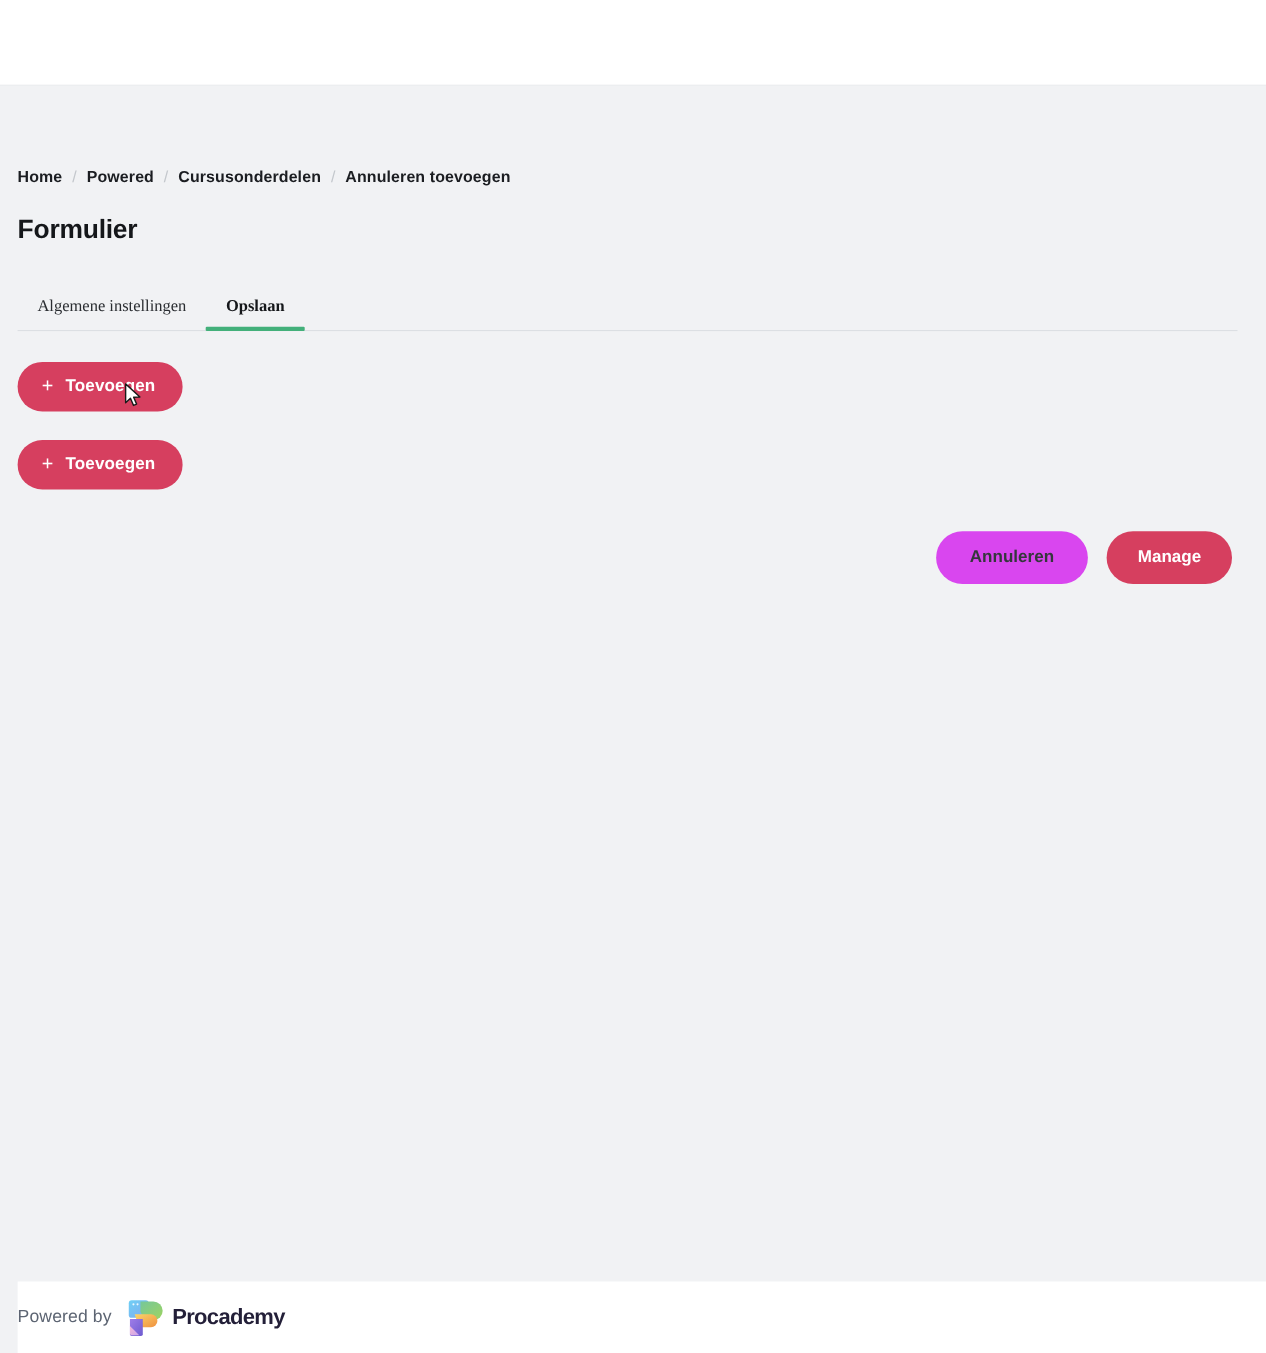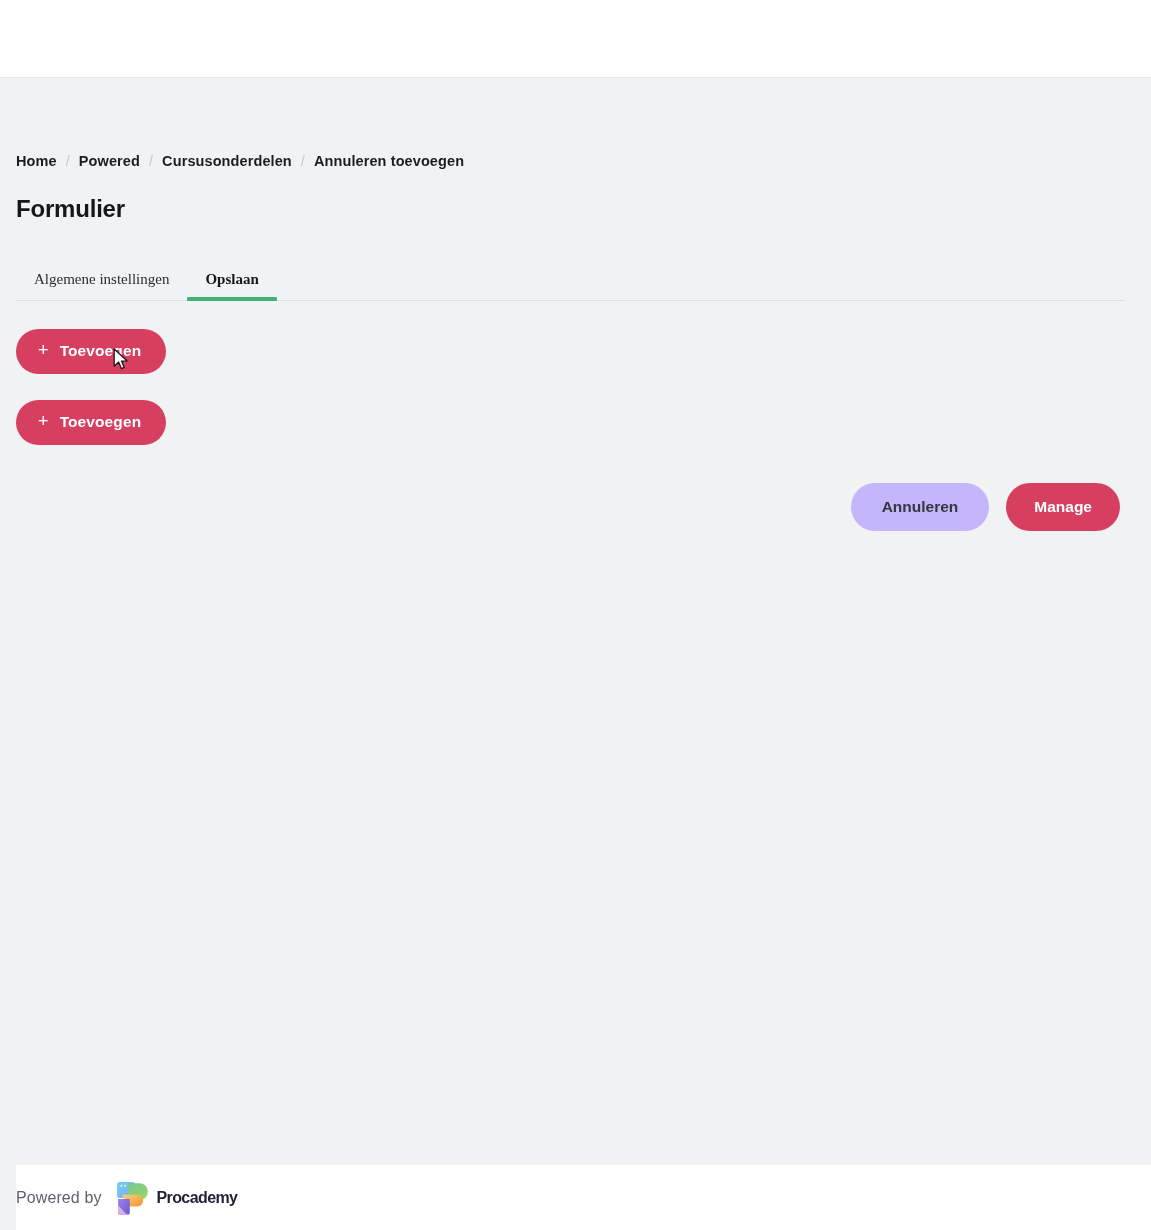"Annuleren" .btn-cancel { background: #c4b5fd -> #d946ef }
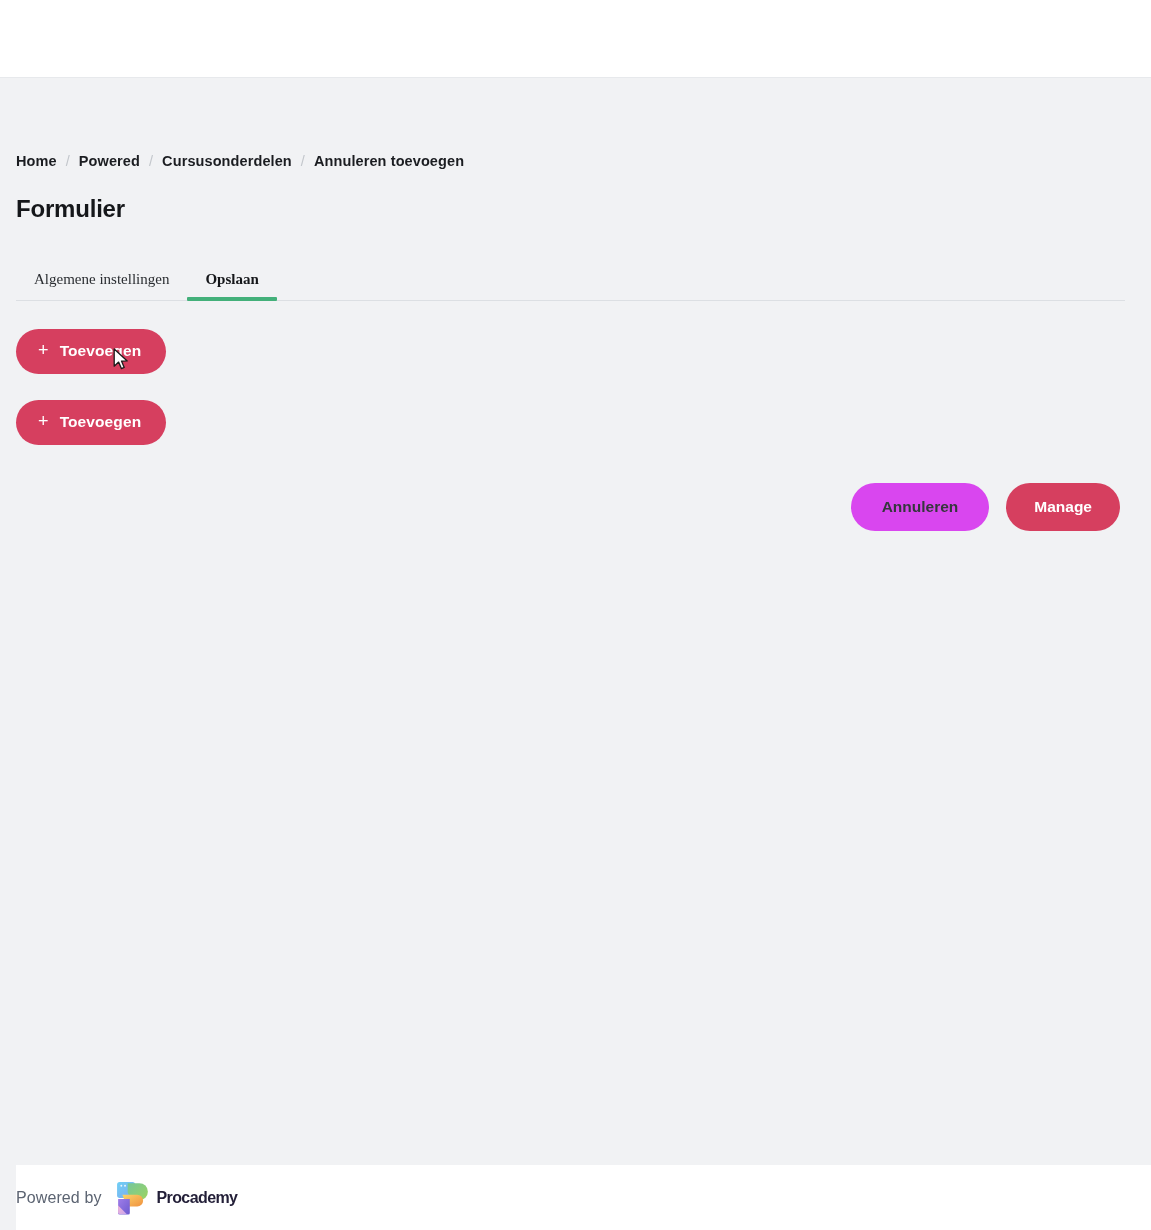"Procademy" .brand-name { font-size: 16px -> 20px }
